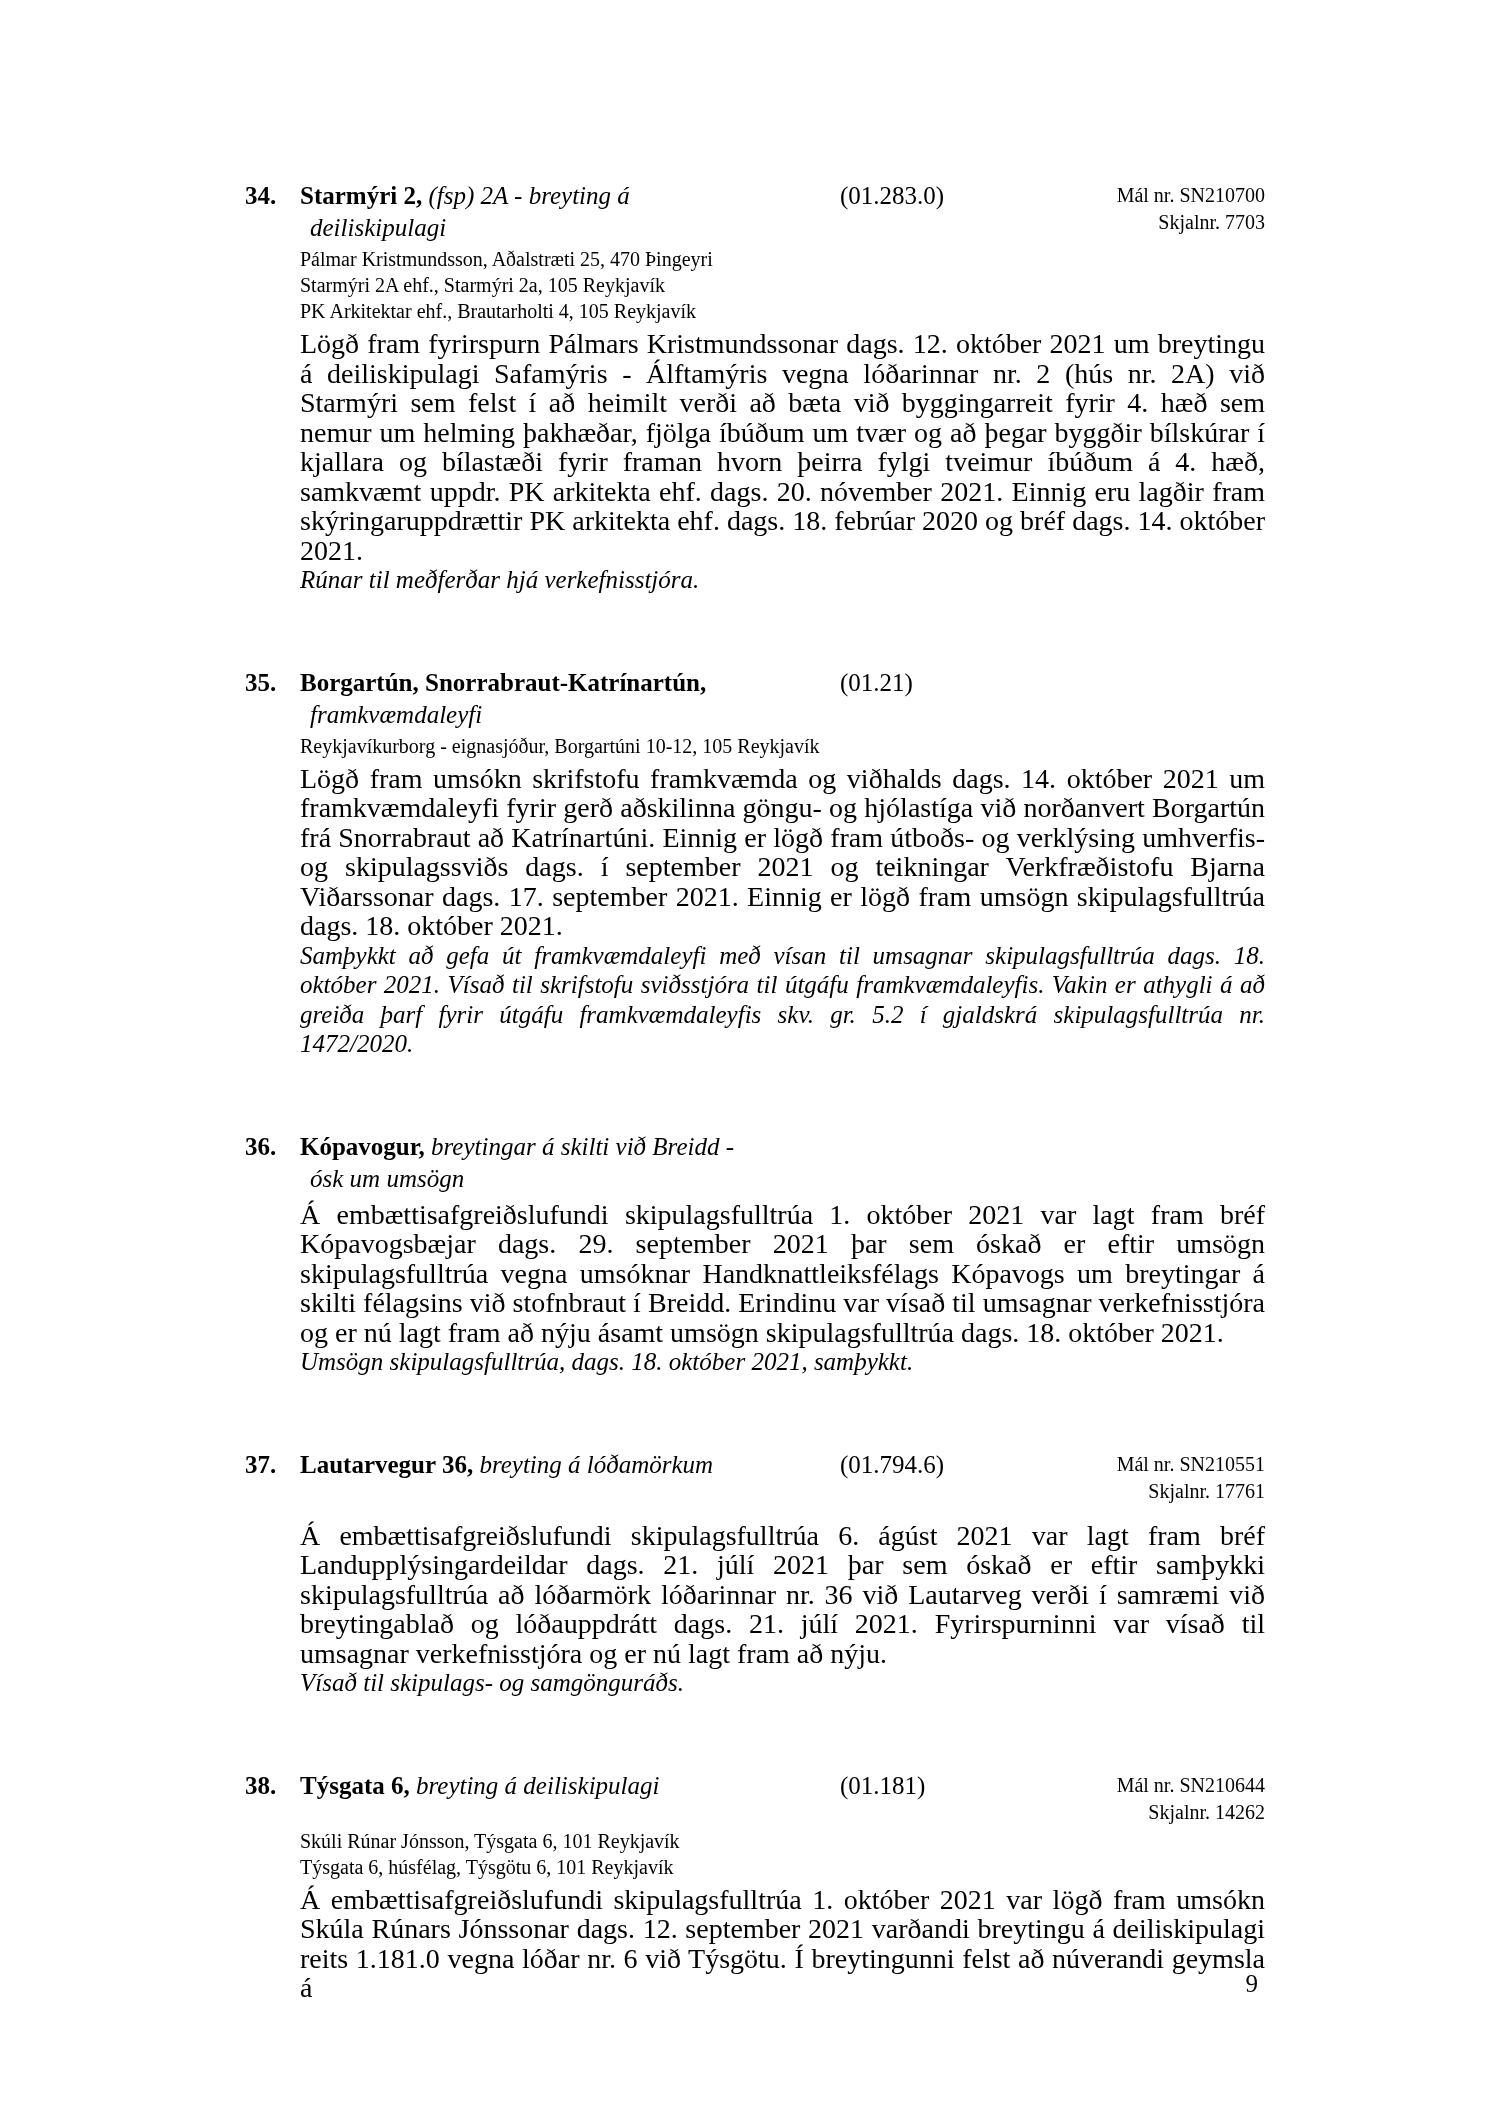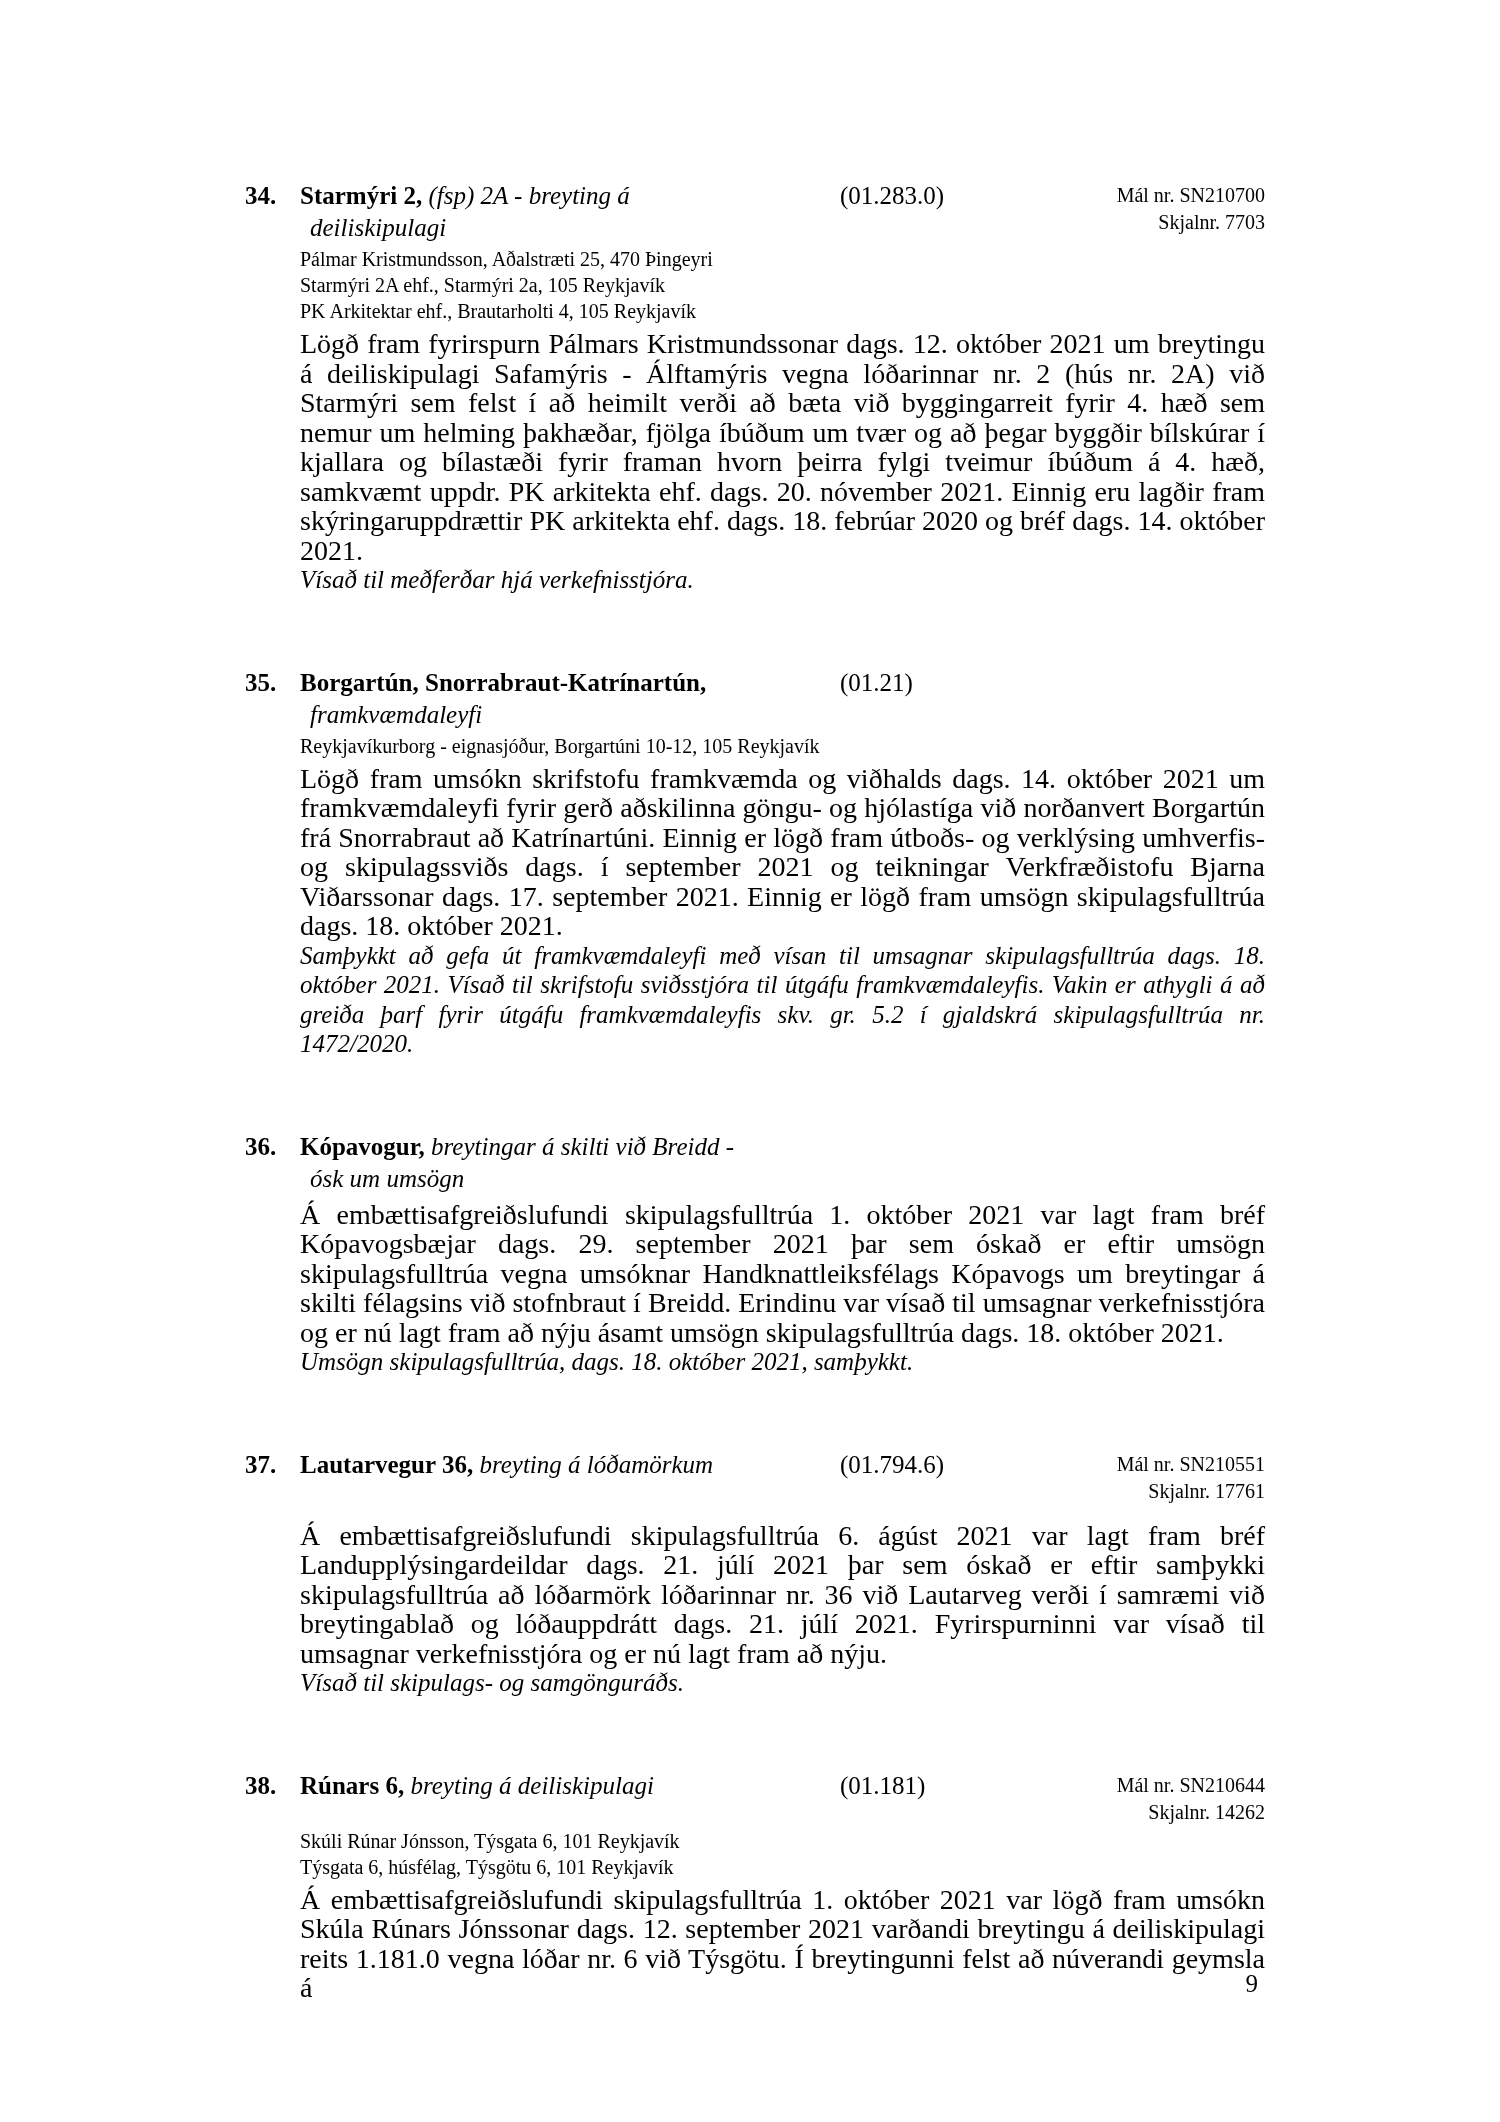"Vísað til meðferðar hjá verkefnisstjóra." p.conclusion { text: Vísað -> Rúnar }
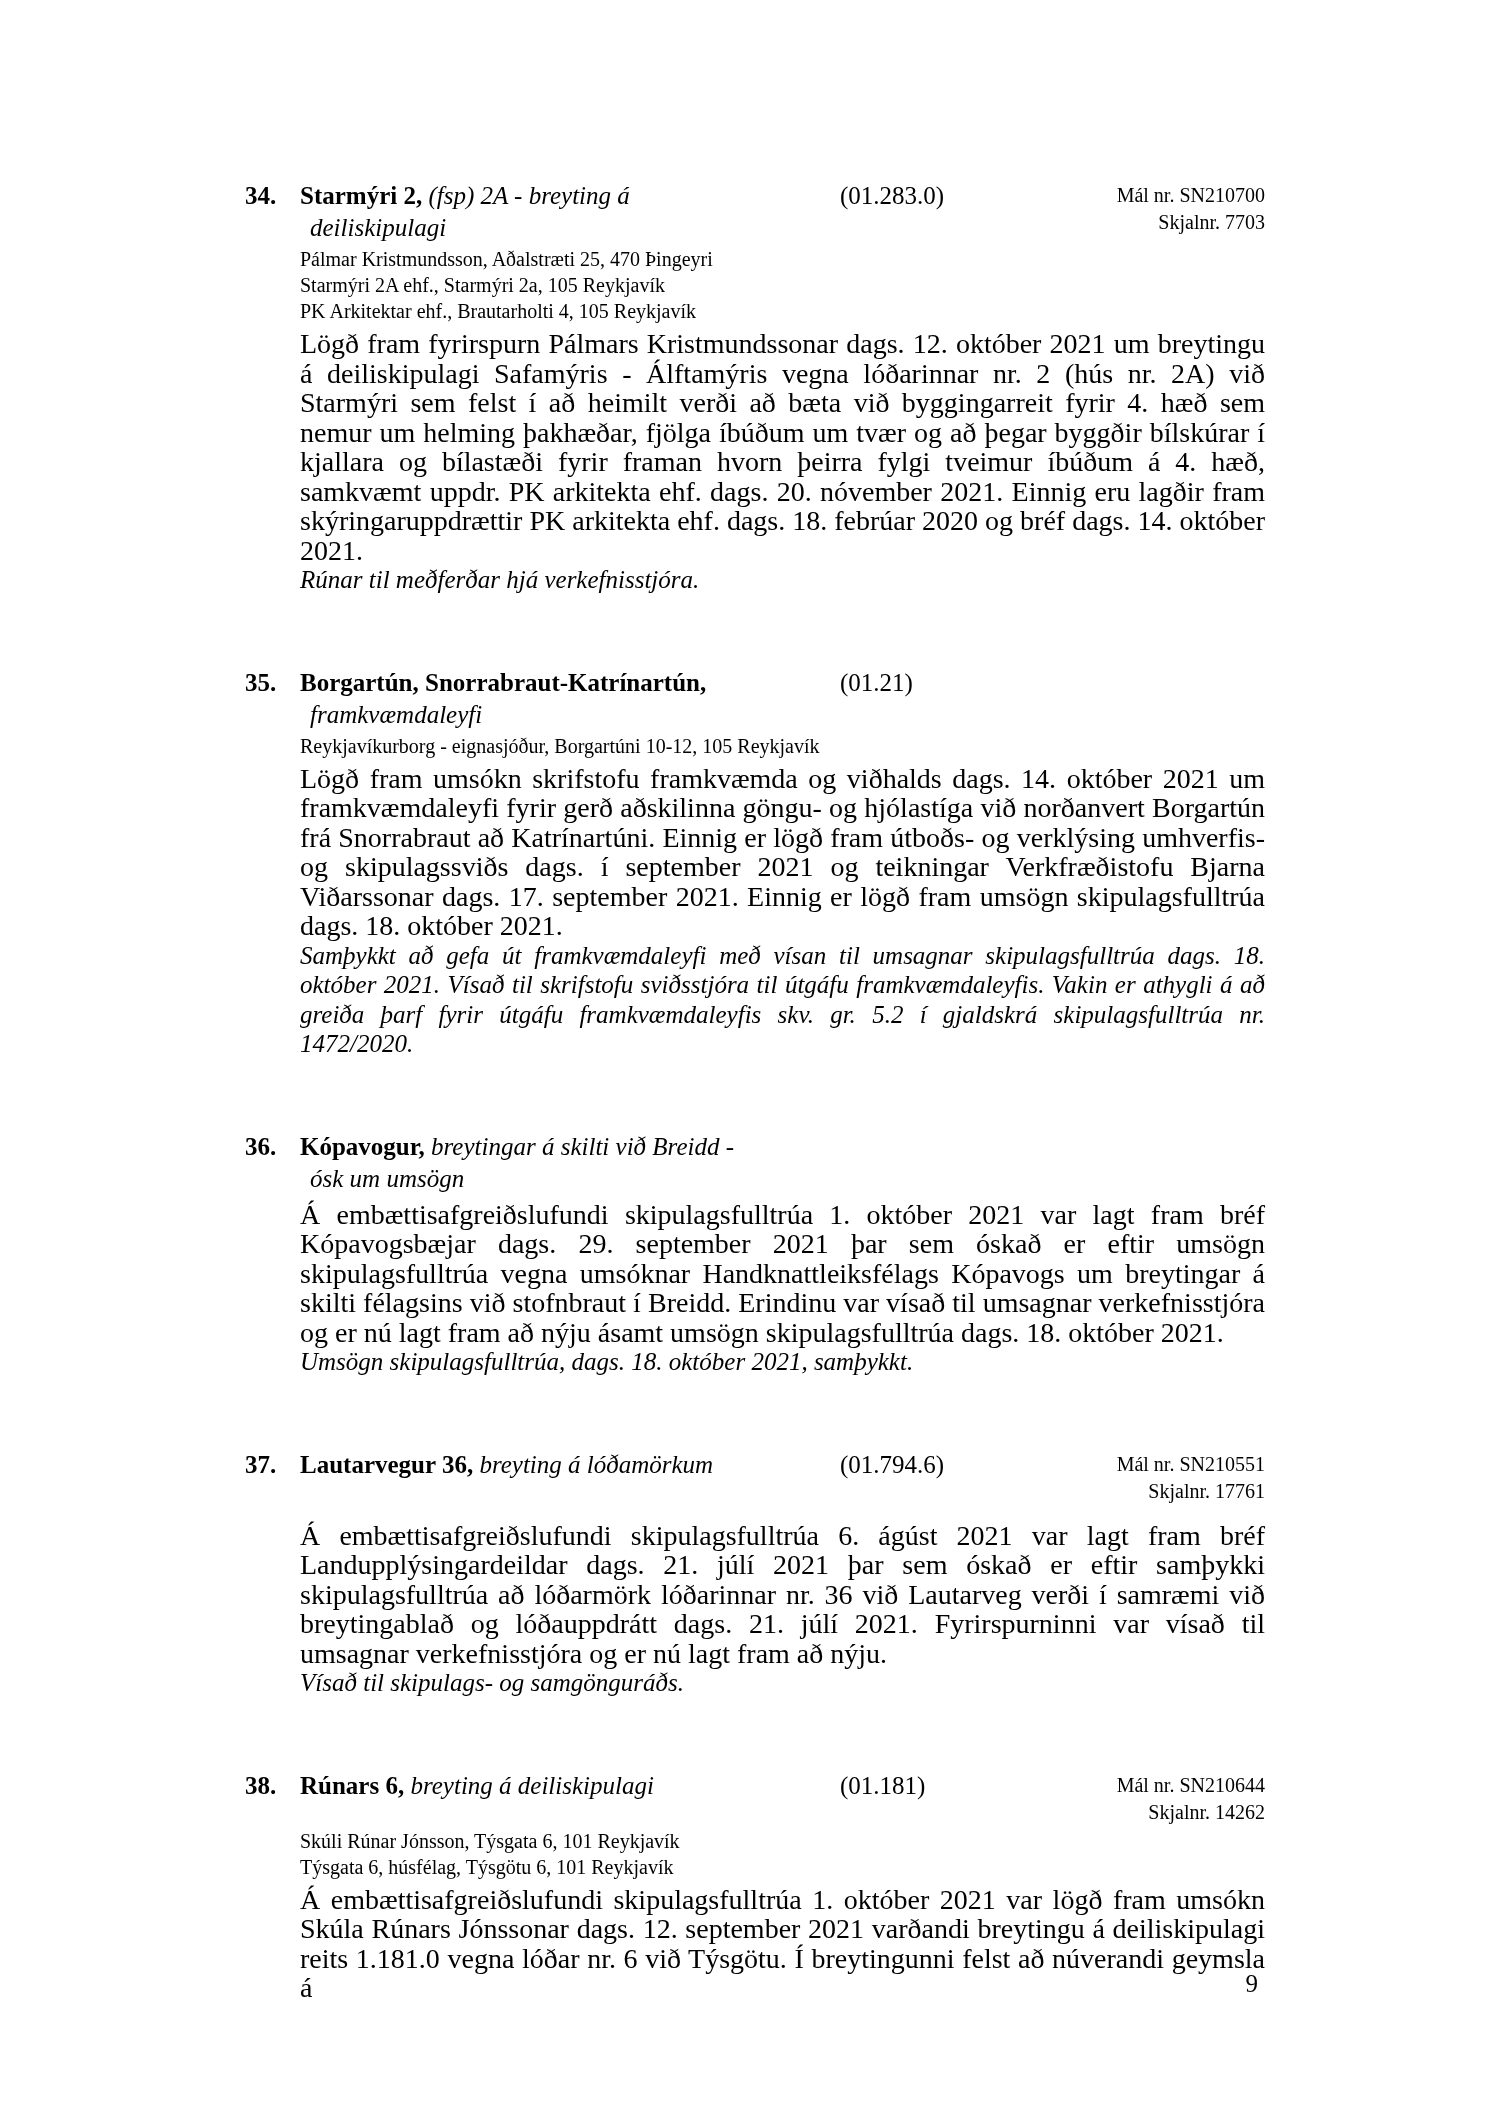"Rúnars 6," span.tb { text: Rúnars -> Týsgata }
